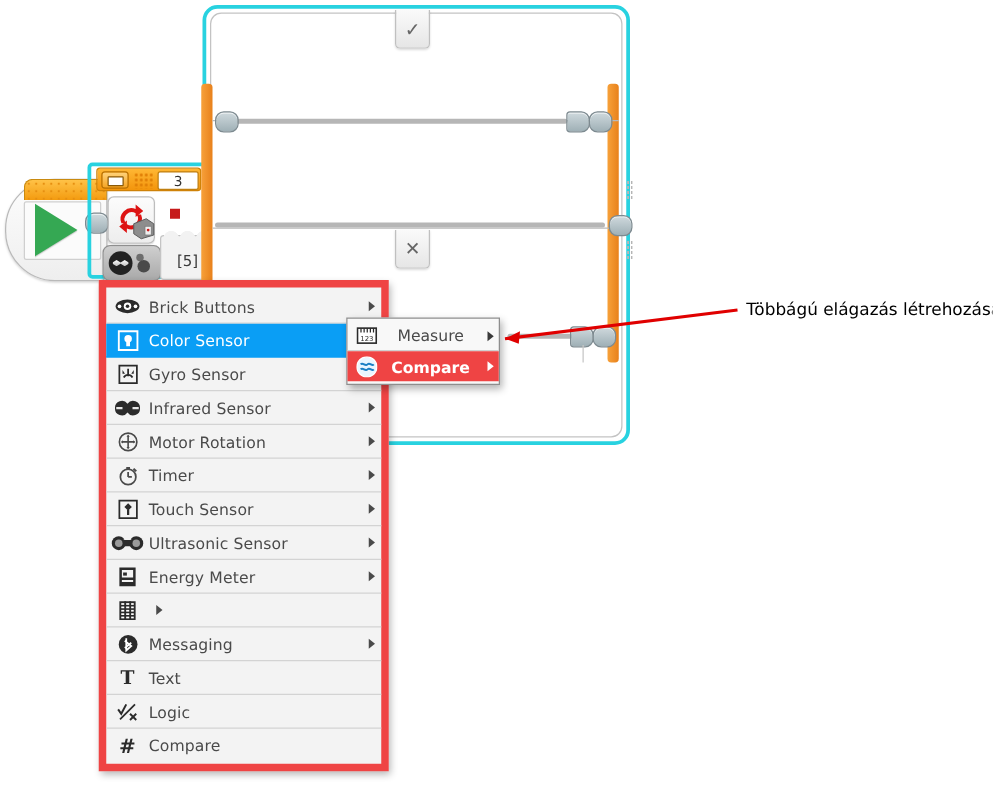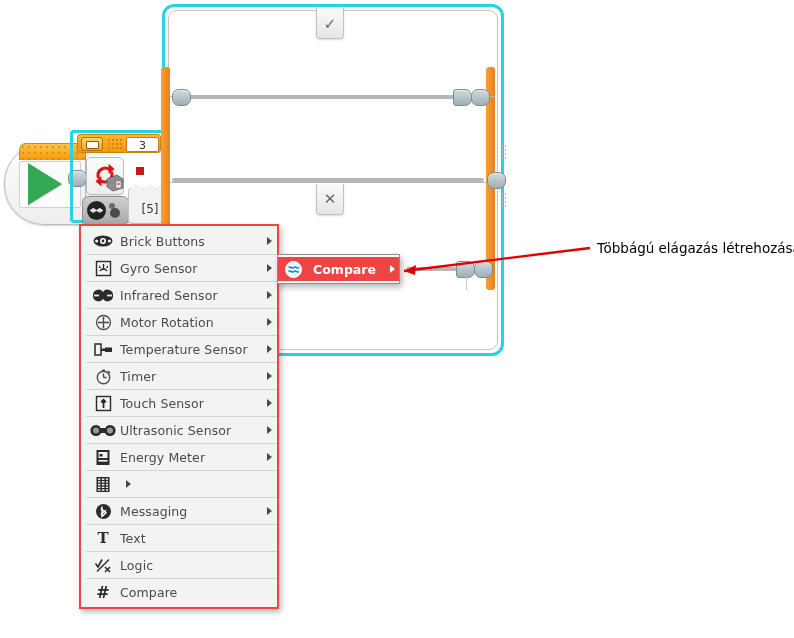"Brick Buttons" .menu { border: 2px solid #ef4444 -> 6px solid #ef4444; padding: 2px 0 1px 5px -> 2px 0 1px 0; width: 200px -> 232px }
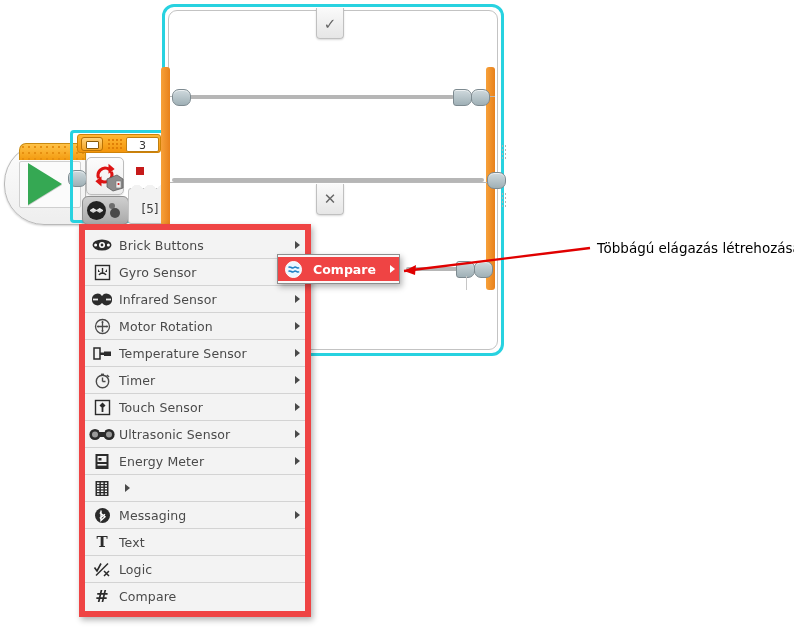"Color Sensor" div.mi { html: none -> <div> <span> <svg> <rect></rect> <circle></circle> <rect></rect> </svg> </span> <span>Color Sensor</span> <span> <i></i> </span> </div> }
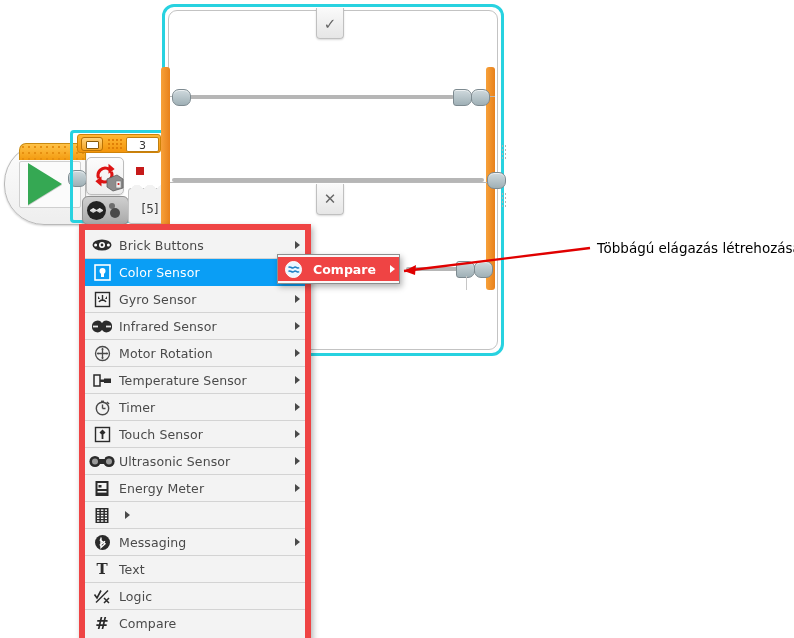"Measure" div.smi { html: none -> <div> <span> <svg> <rect></rect> <path></path> <text>123</text> </svg> </span> <span>Measure</span> <span> <i></i> </span> </div> }
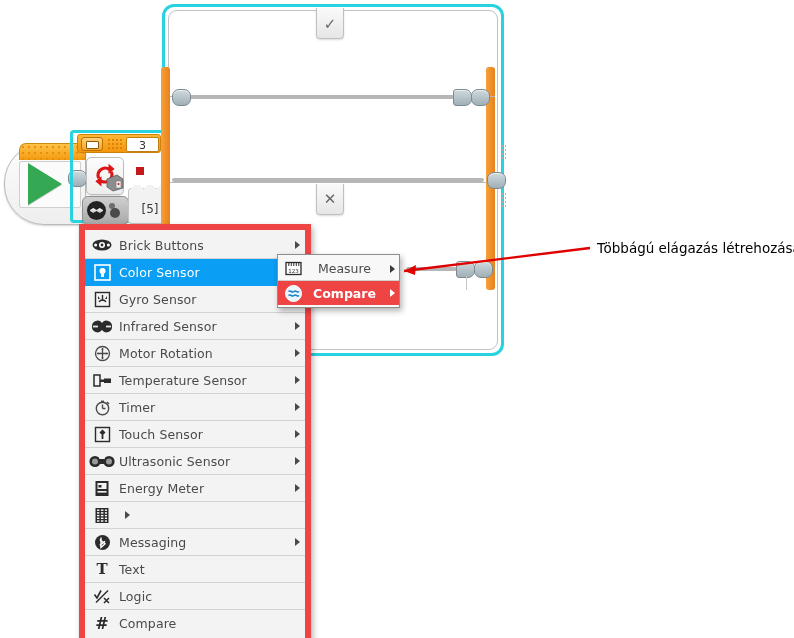"Temperature Sensor" div.mi { html: <div> <span> <svg> <path></path> <rect></rect> <rect></rect> </svg> </span> <span>Temperature Sensor</span> <span> <i></i> </span> </div> -> none }
